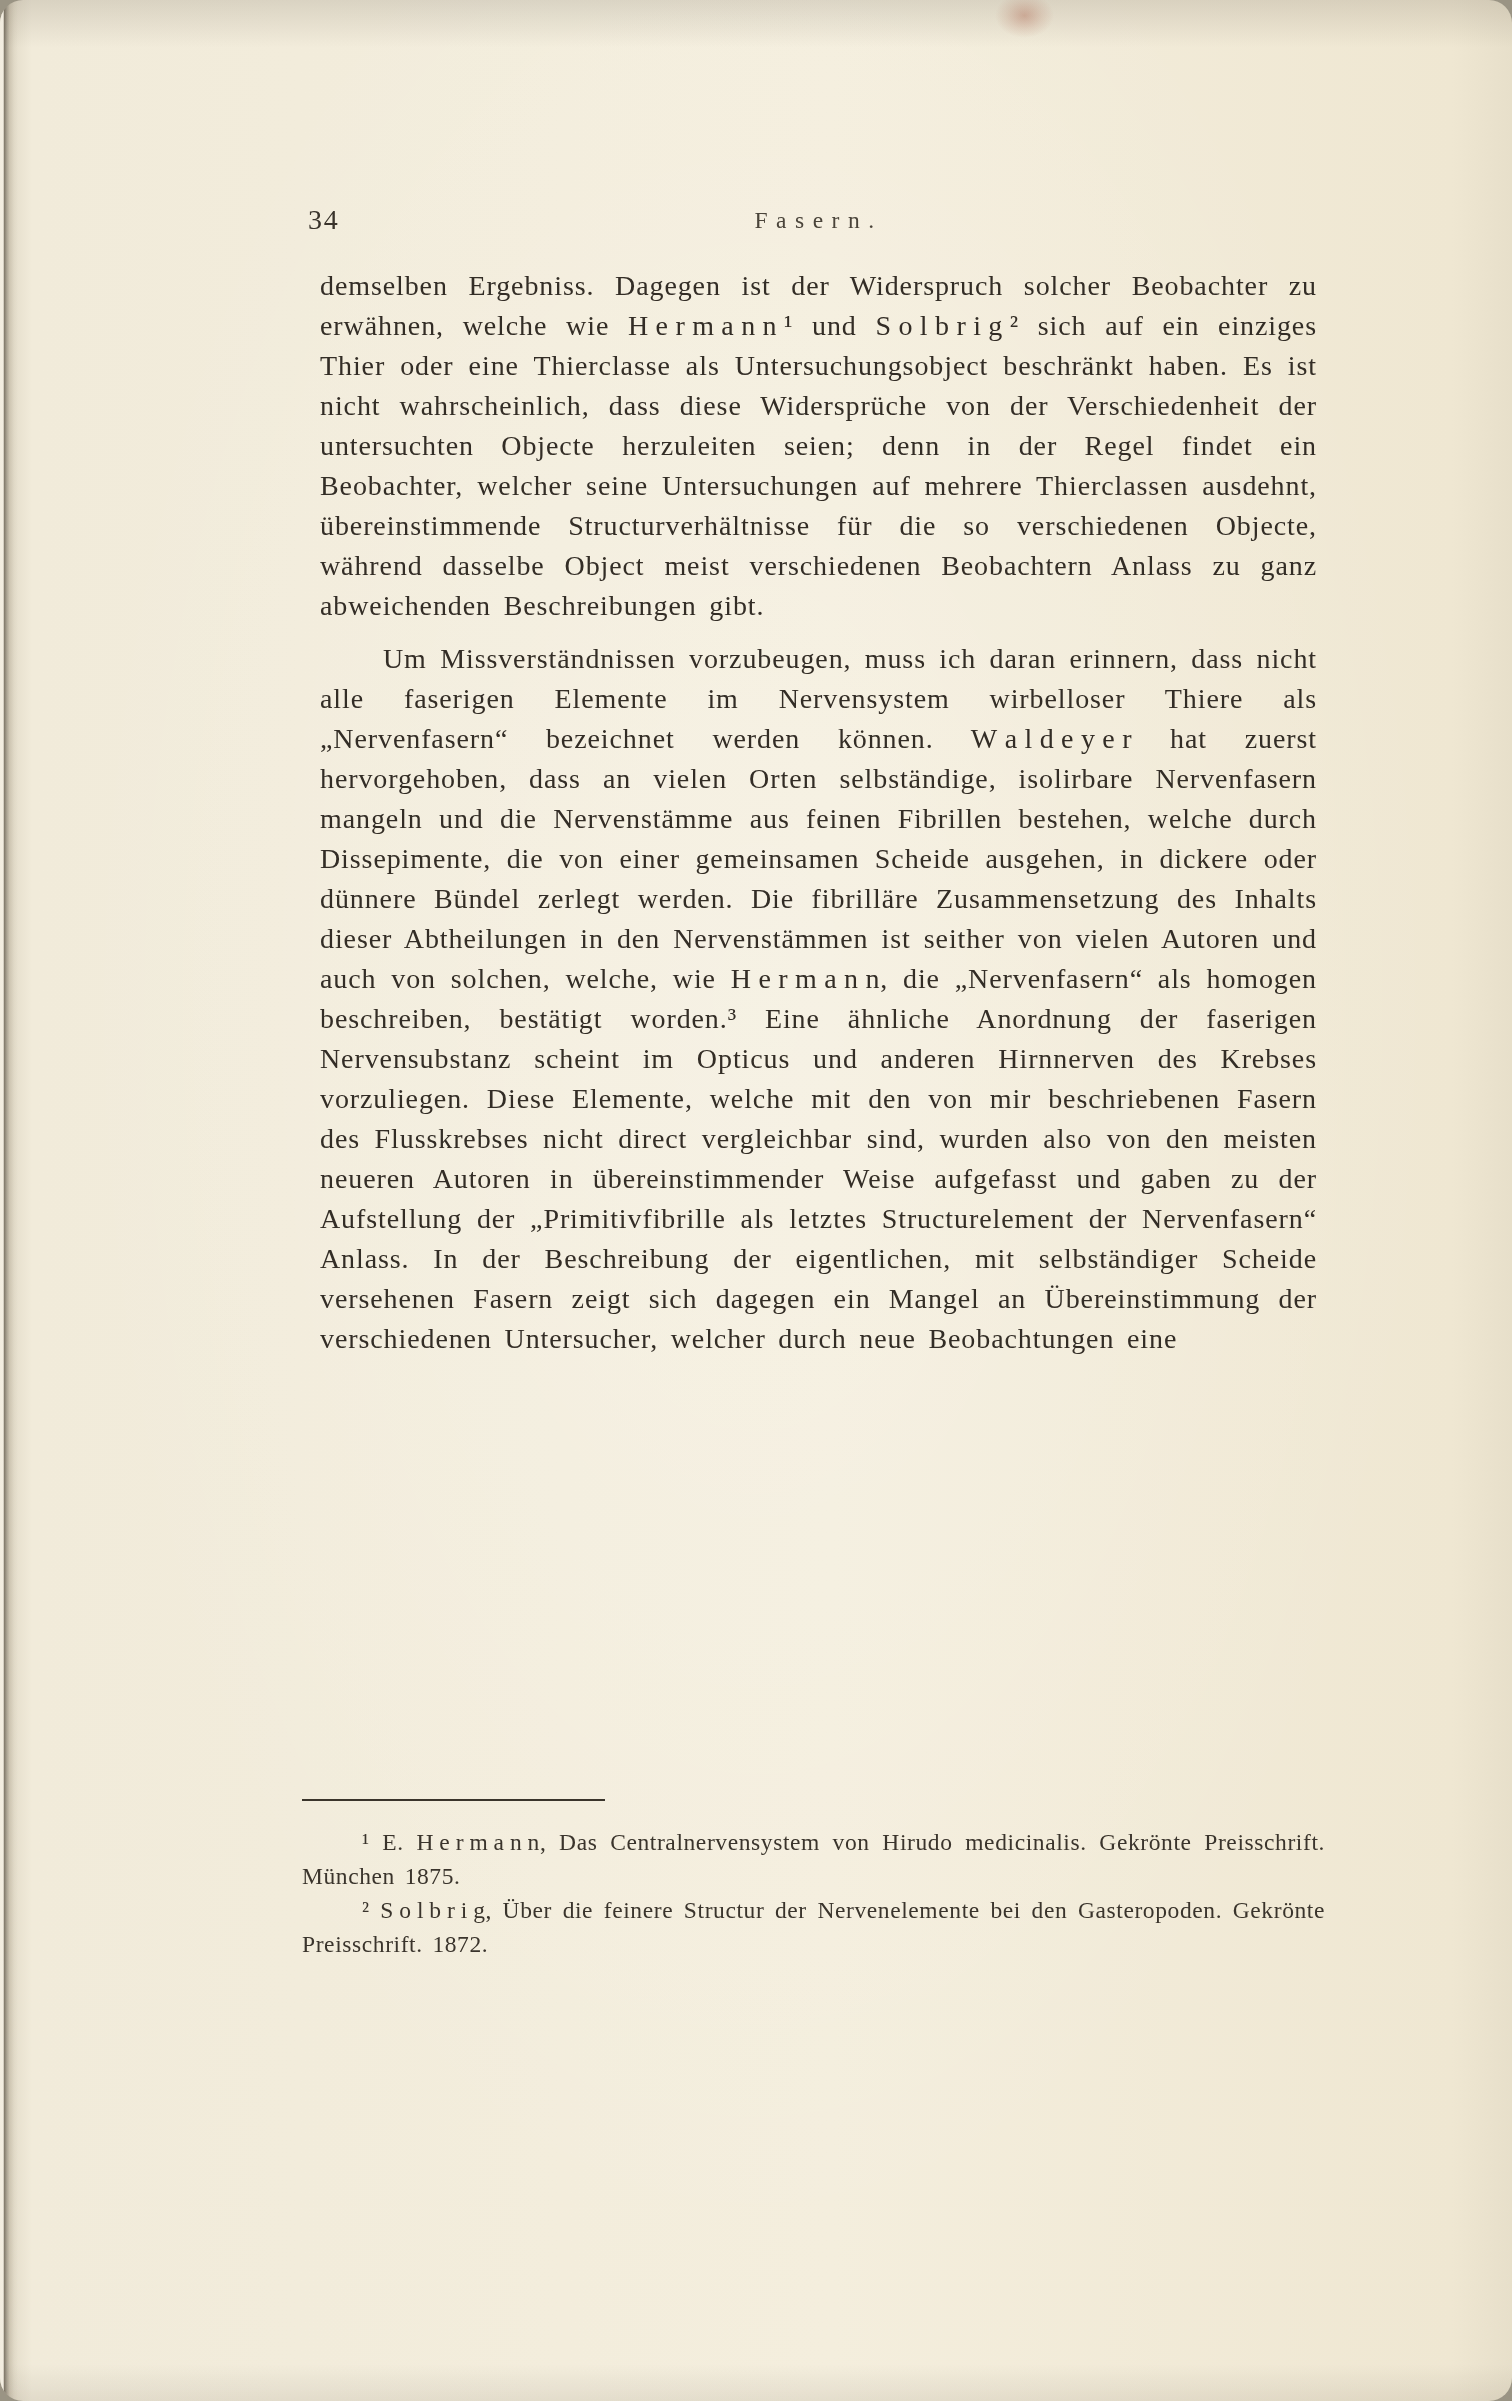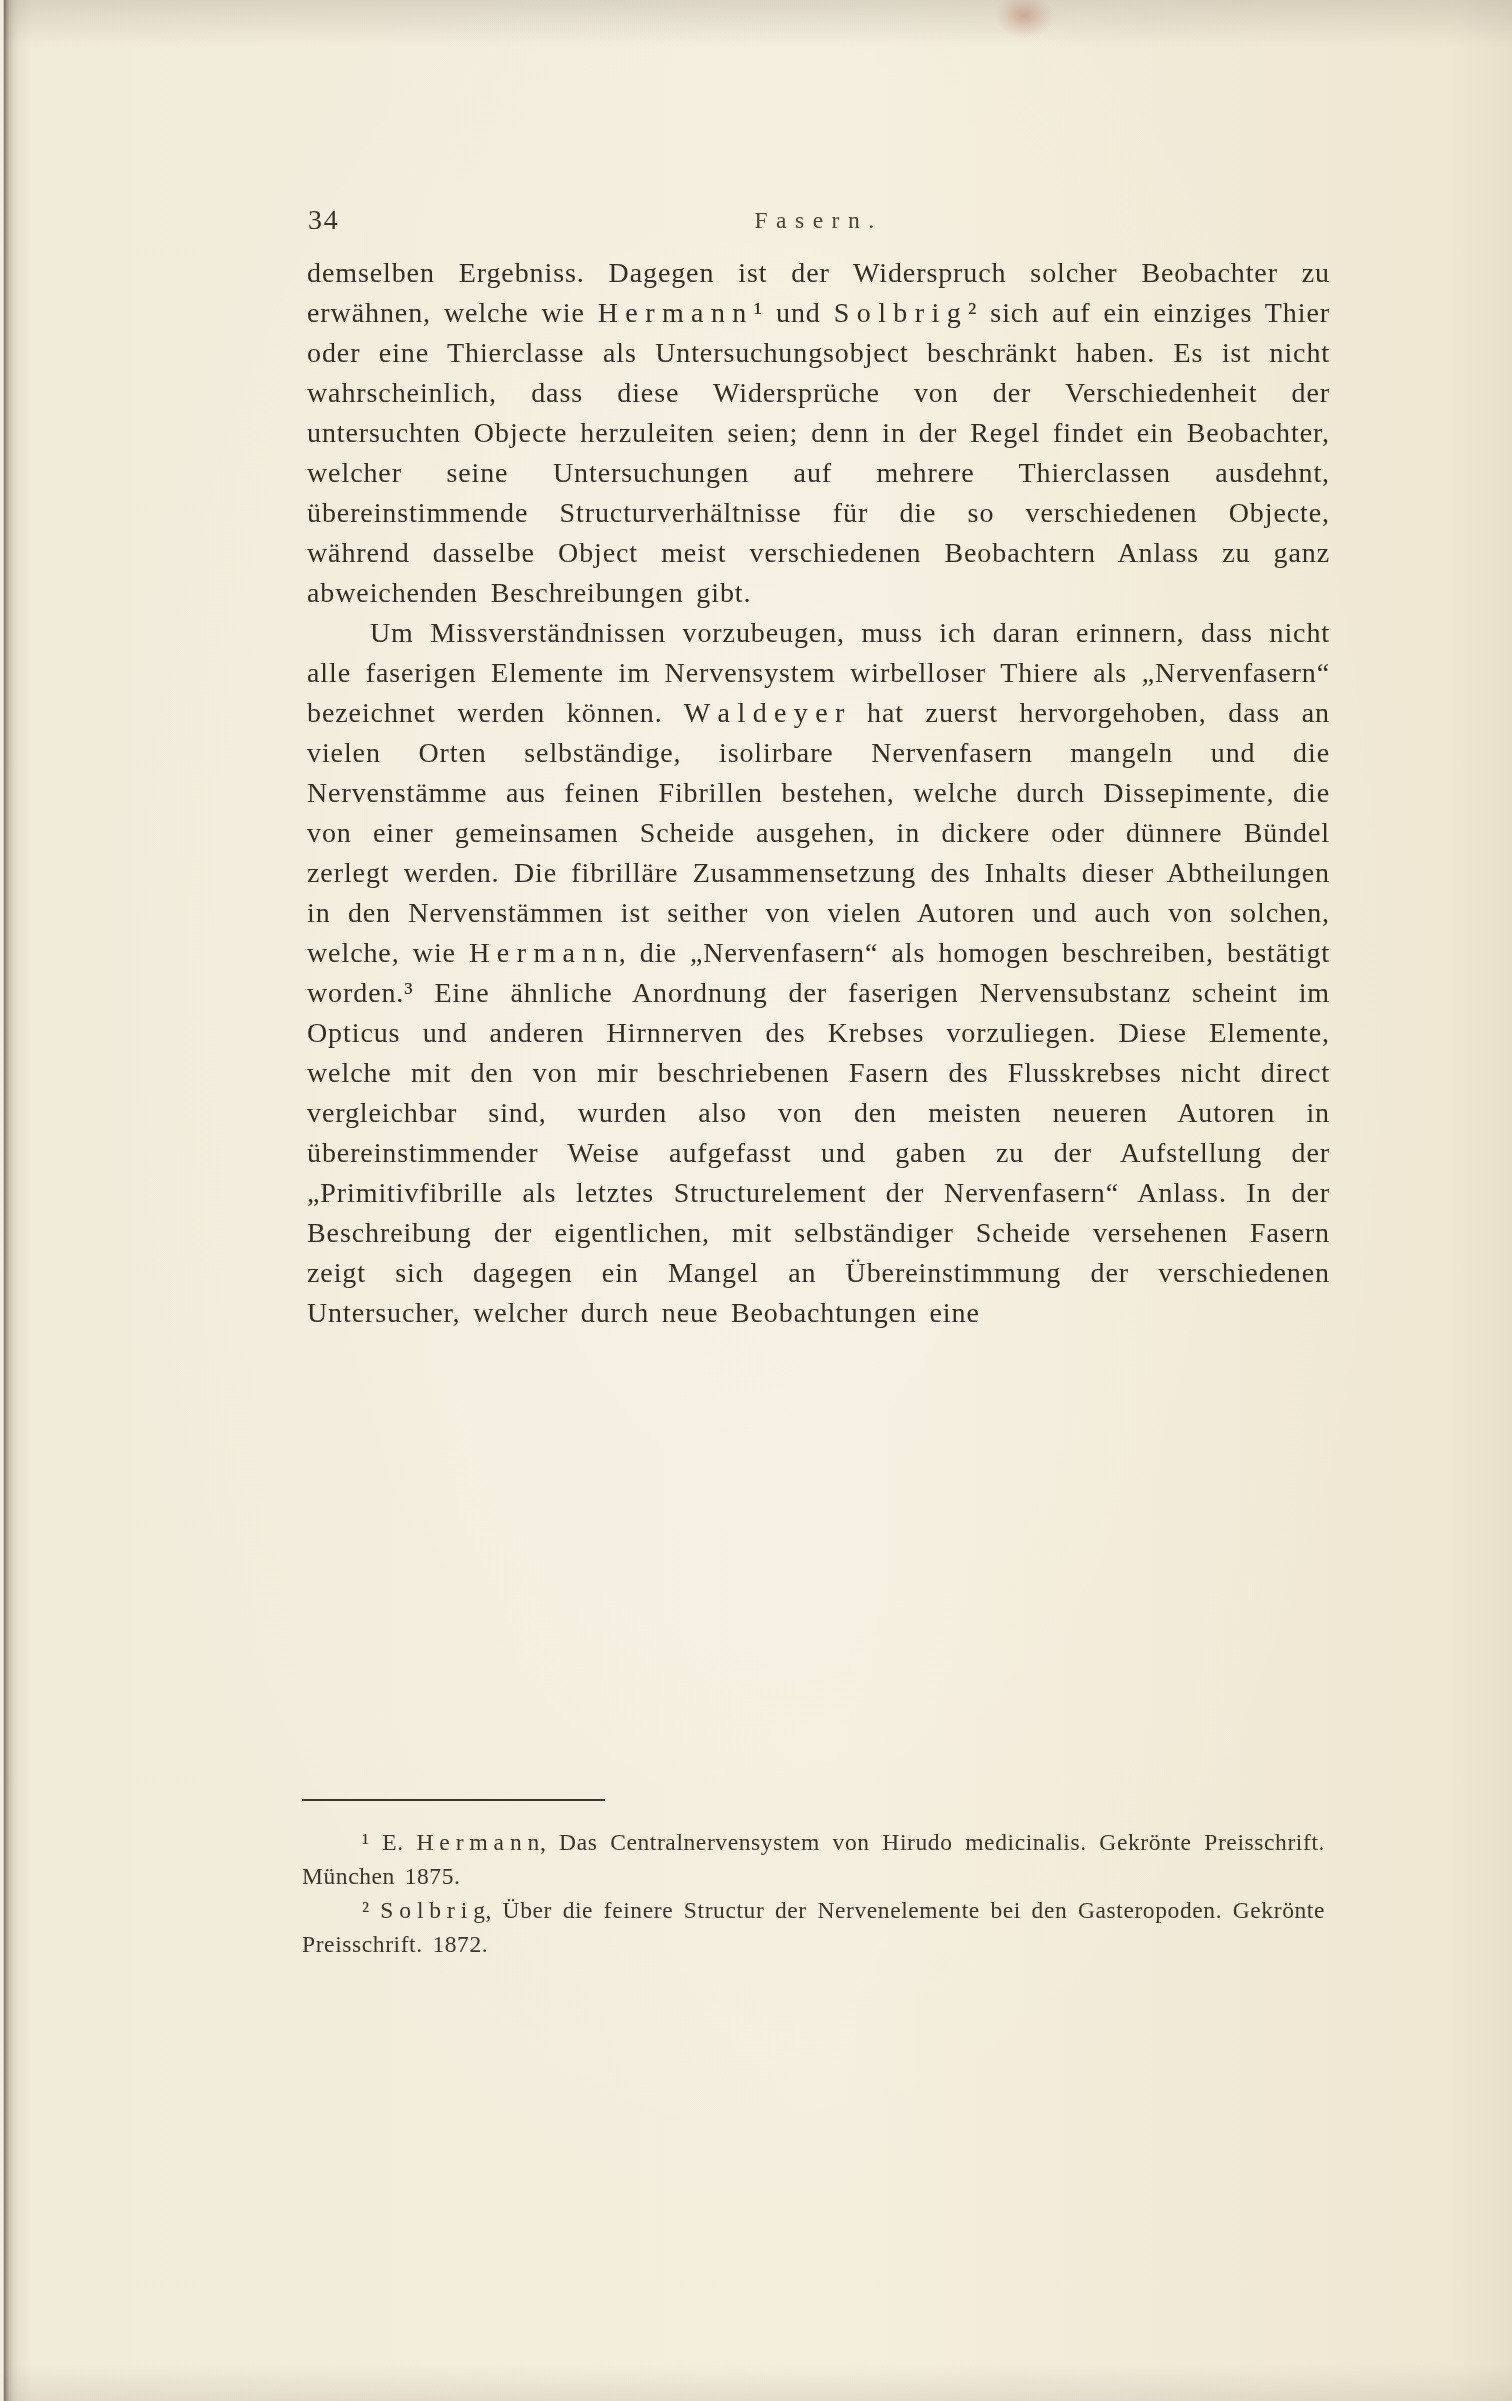"34" .scan { border-radius: none -> 23px }
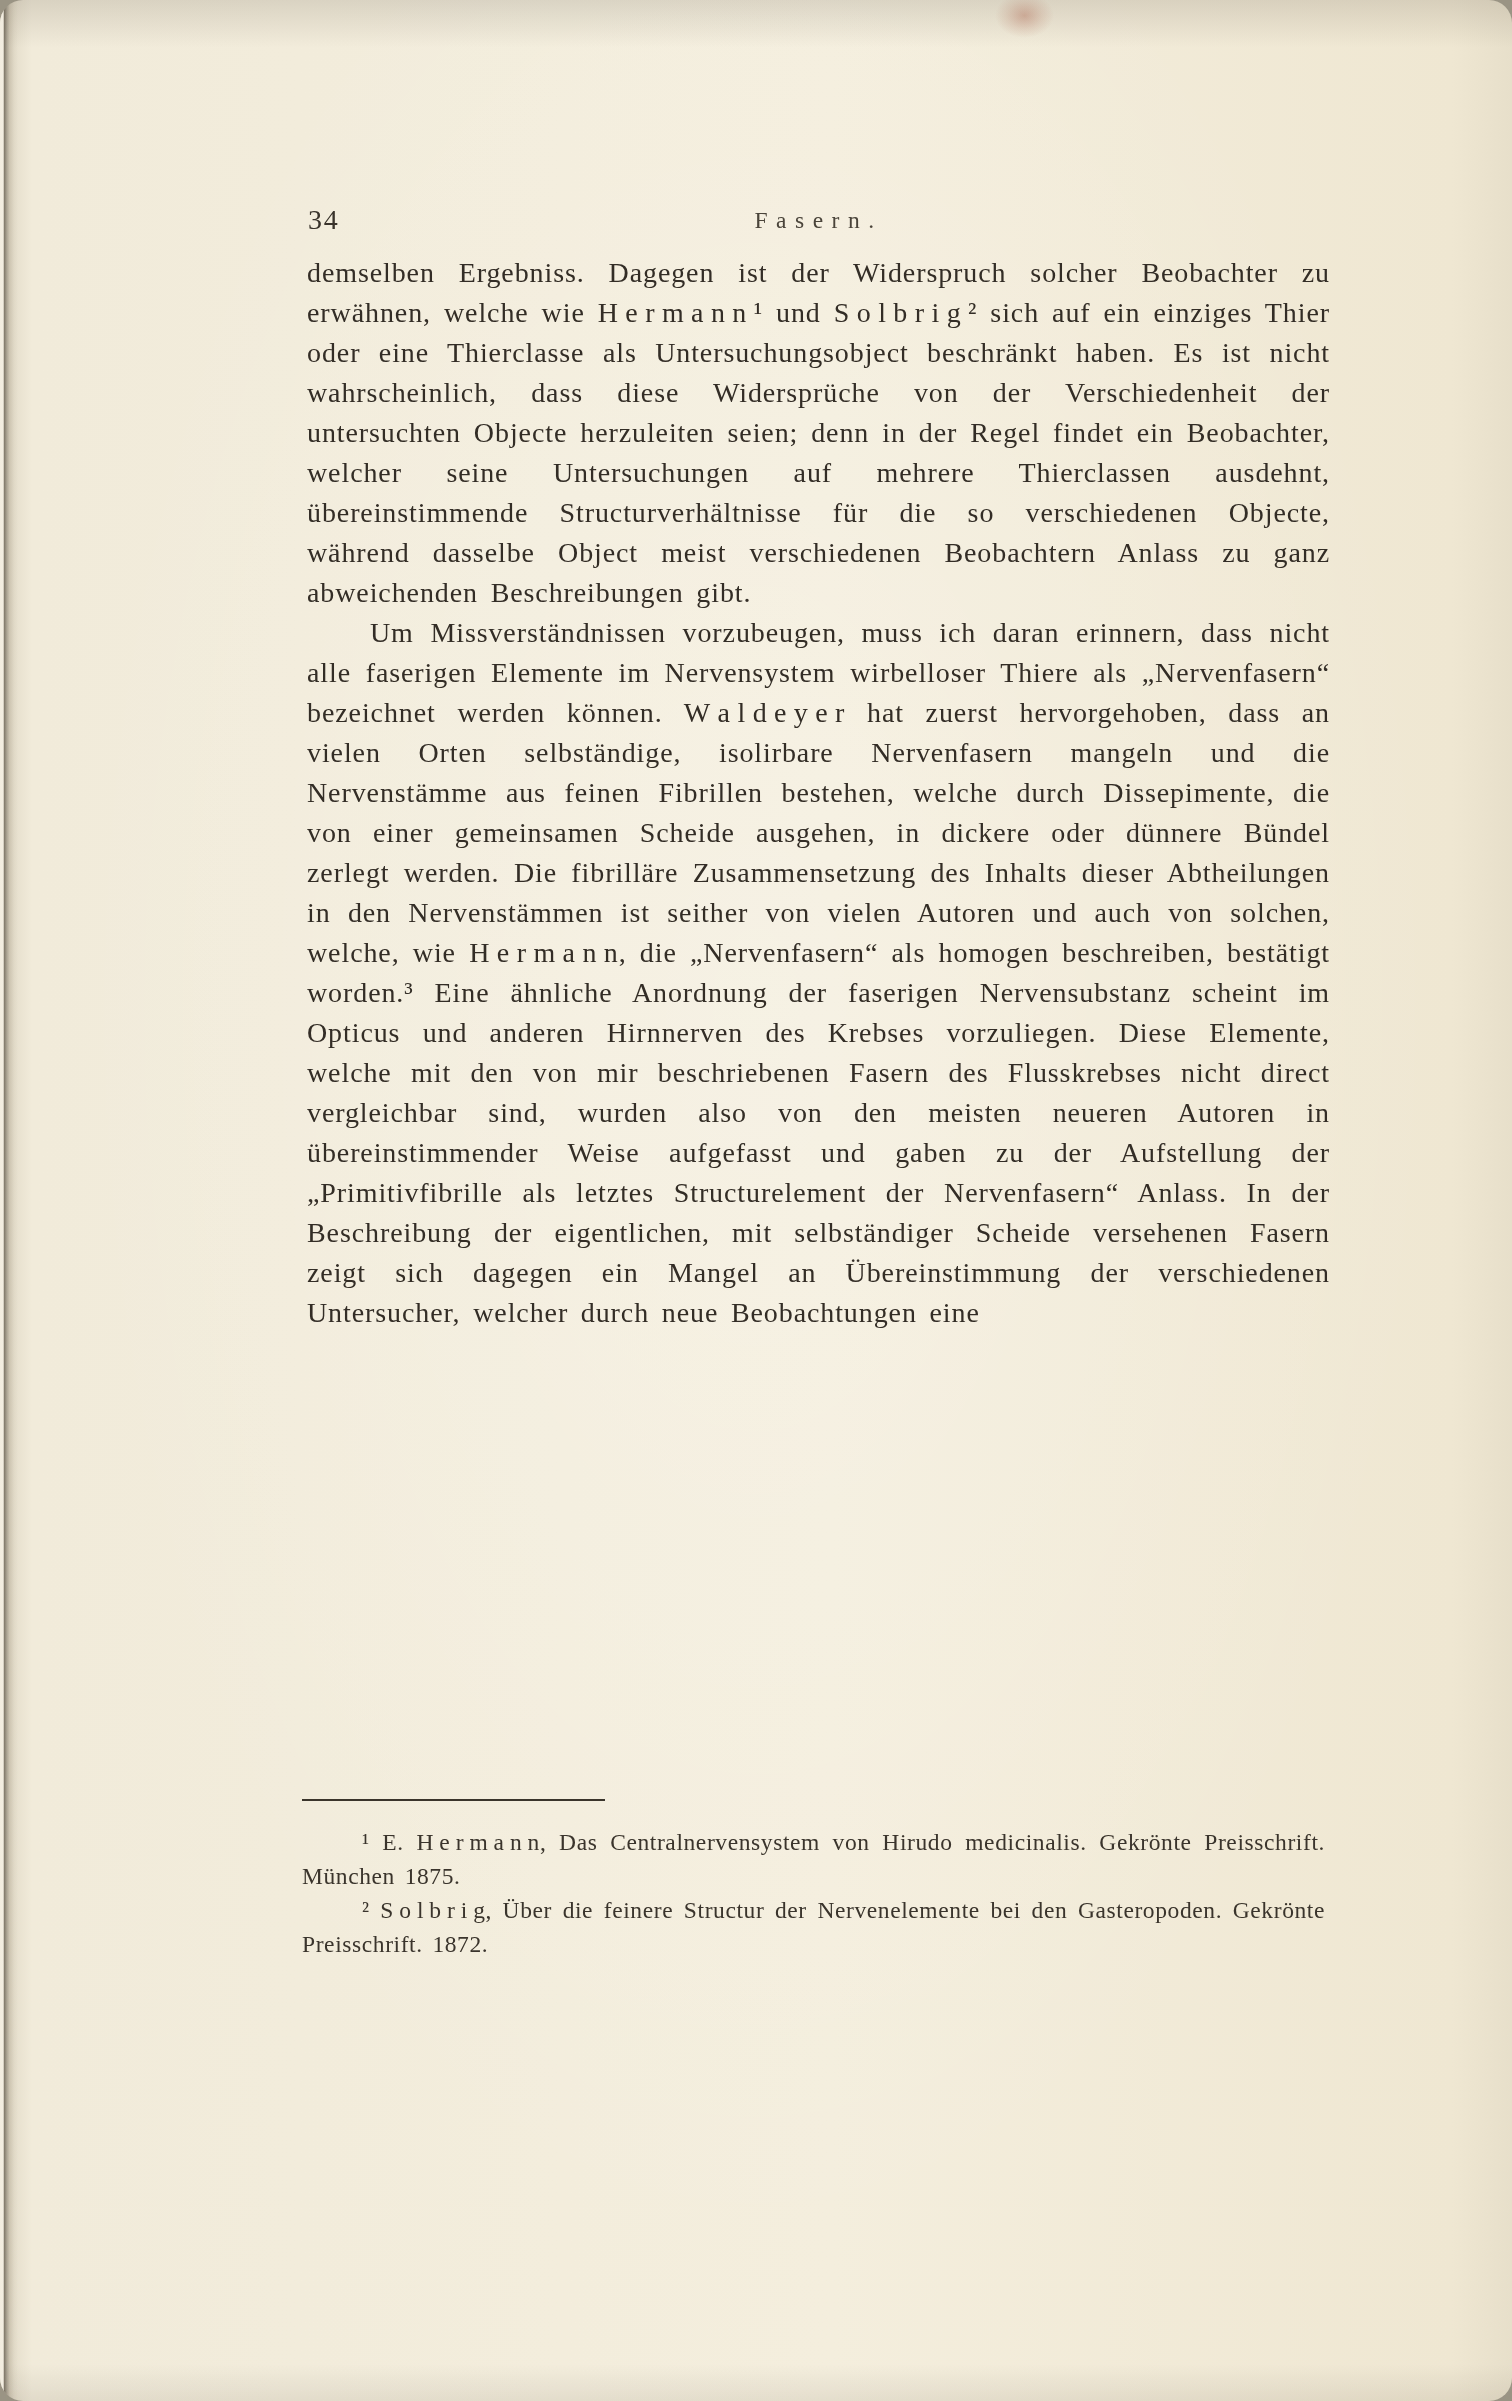"demselben Ergebniss. Dagegen ist der" .para { margin: 0 -> 13px }
